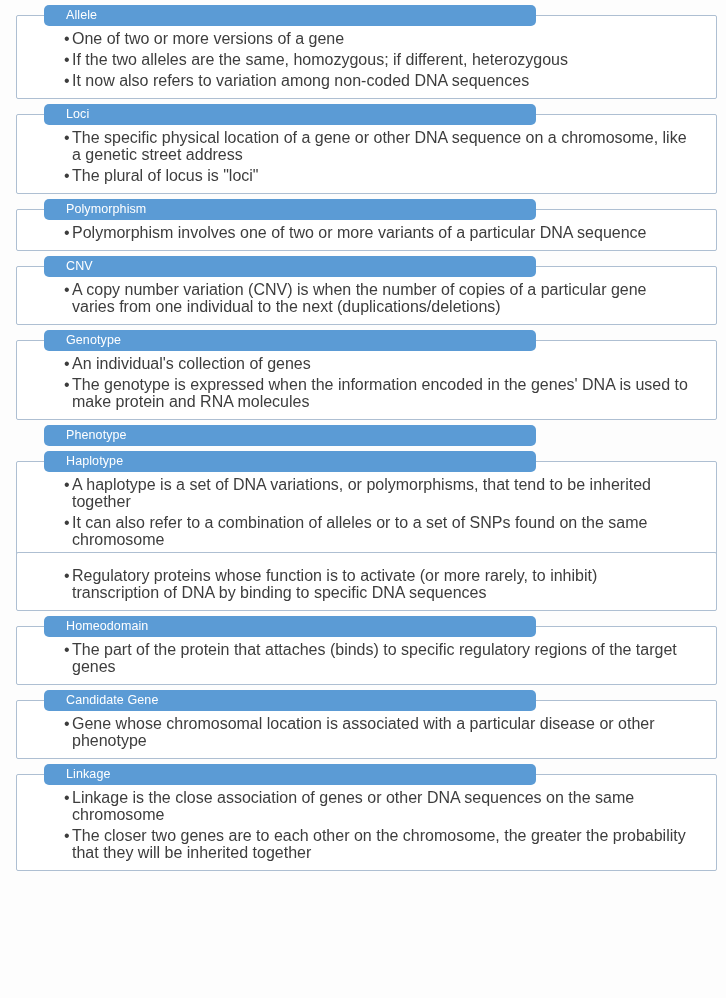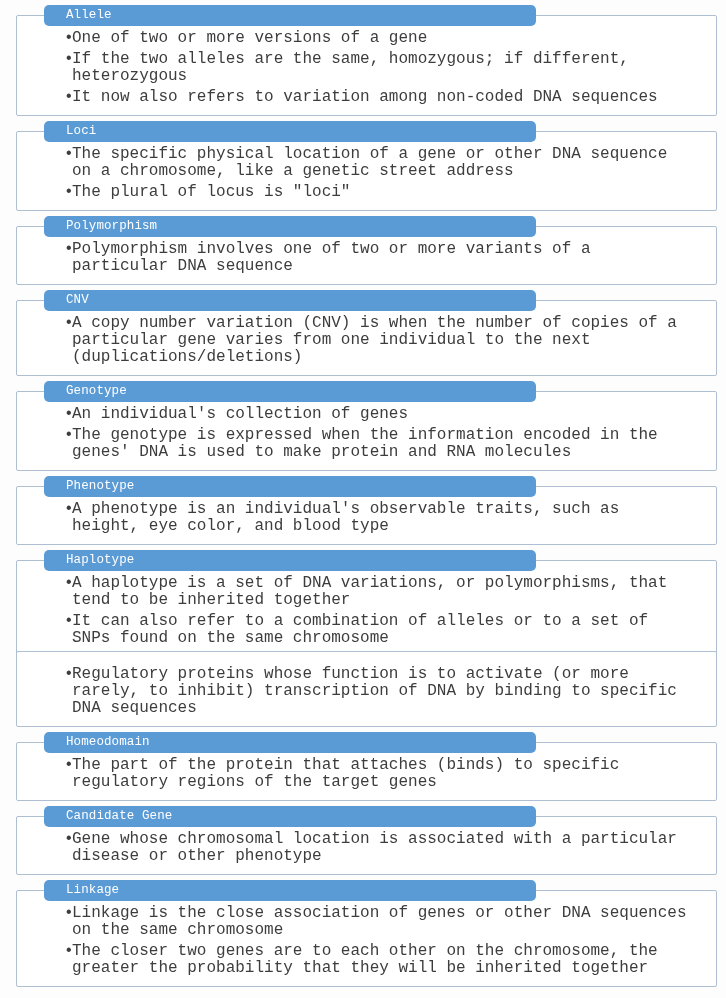"Allele" #page { font-family: Liberation Mono, monospace -> none }
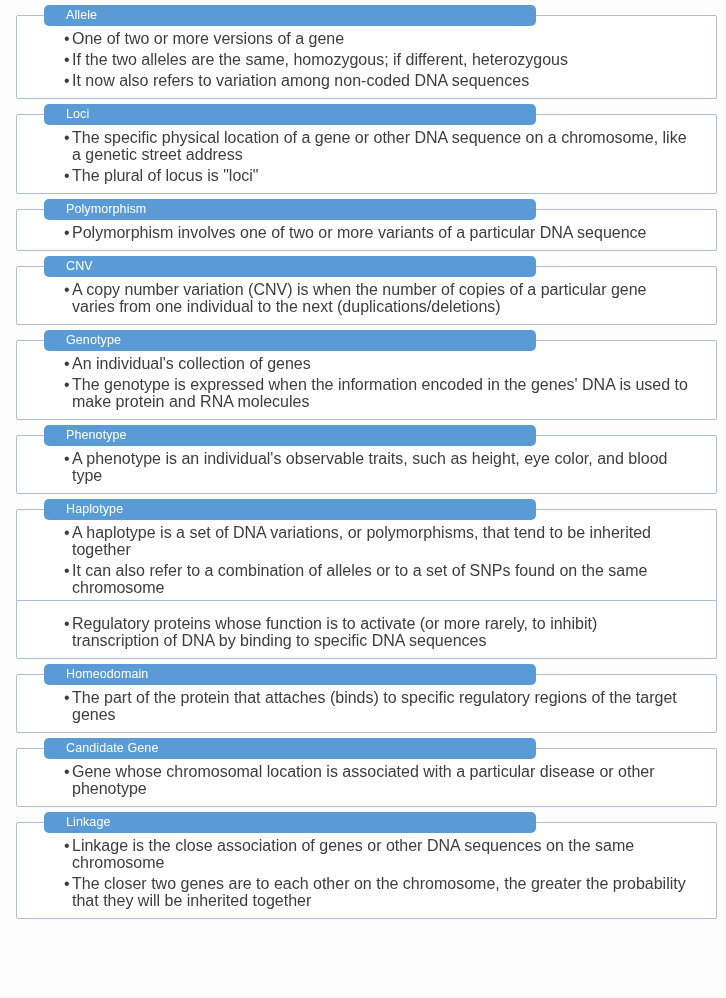"A phenotype is an individual's" div.box { html: <div> <ul> <li>A phenotype is an individual's observable traits, such as height, eye color, and blood type</li> </ul> </div> -> none }
